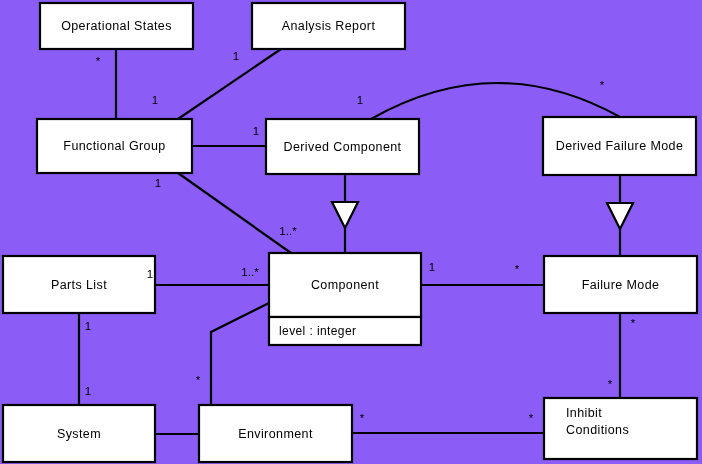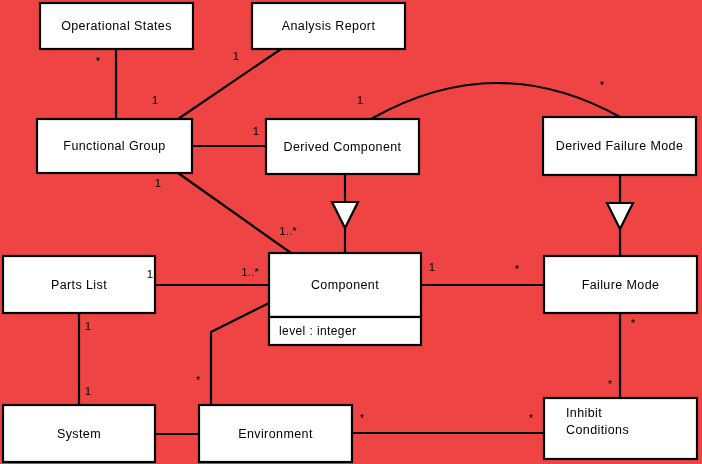"Operational States" #diagram-root { background: #ef4444 -> #8b5cf6 }
